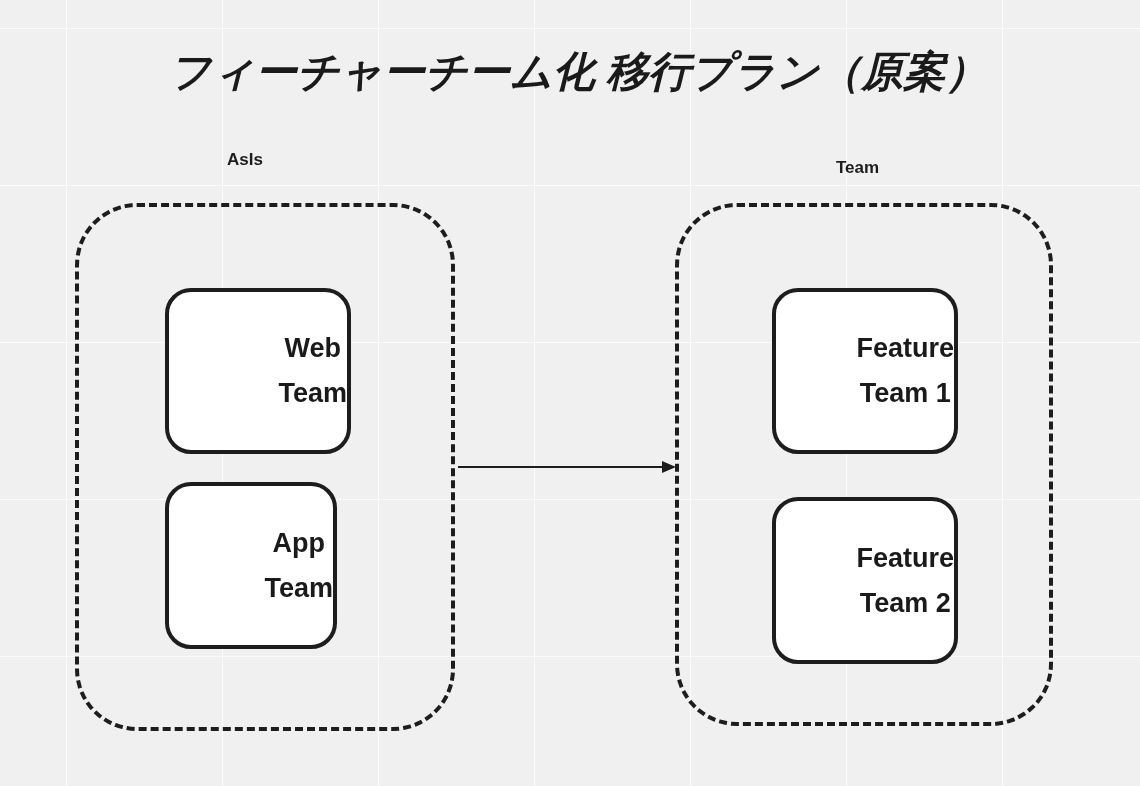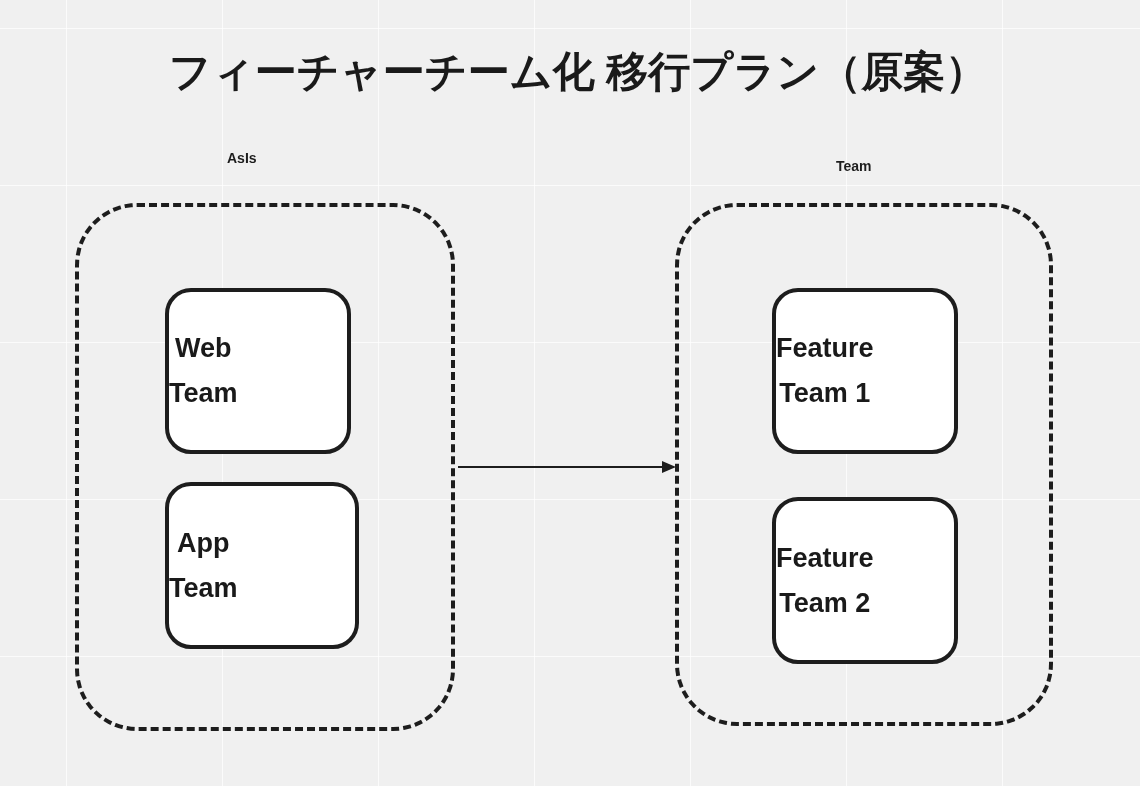"フィーチャーチーム化 移行プラン（原案）" .diagram-title { font-style: none -> italic }
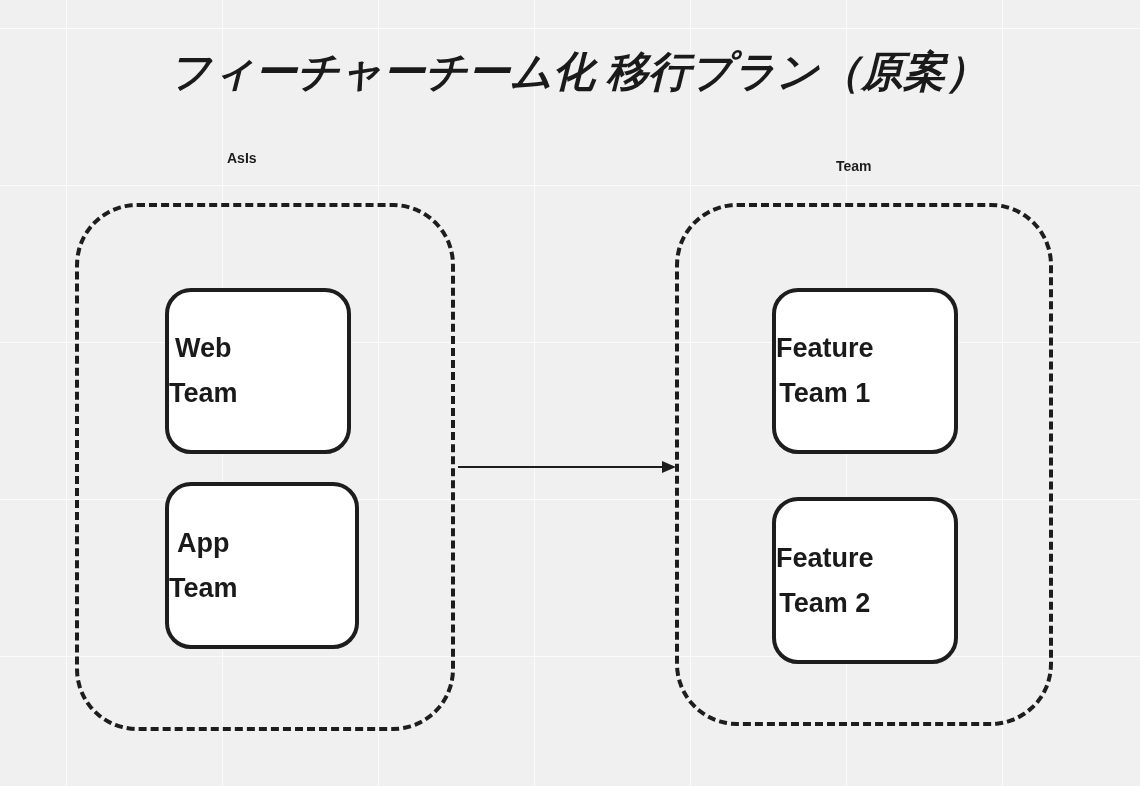"AsIs" .group-label { font-size: 14px -> 17px }
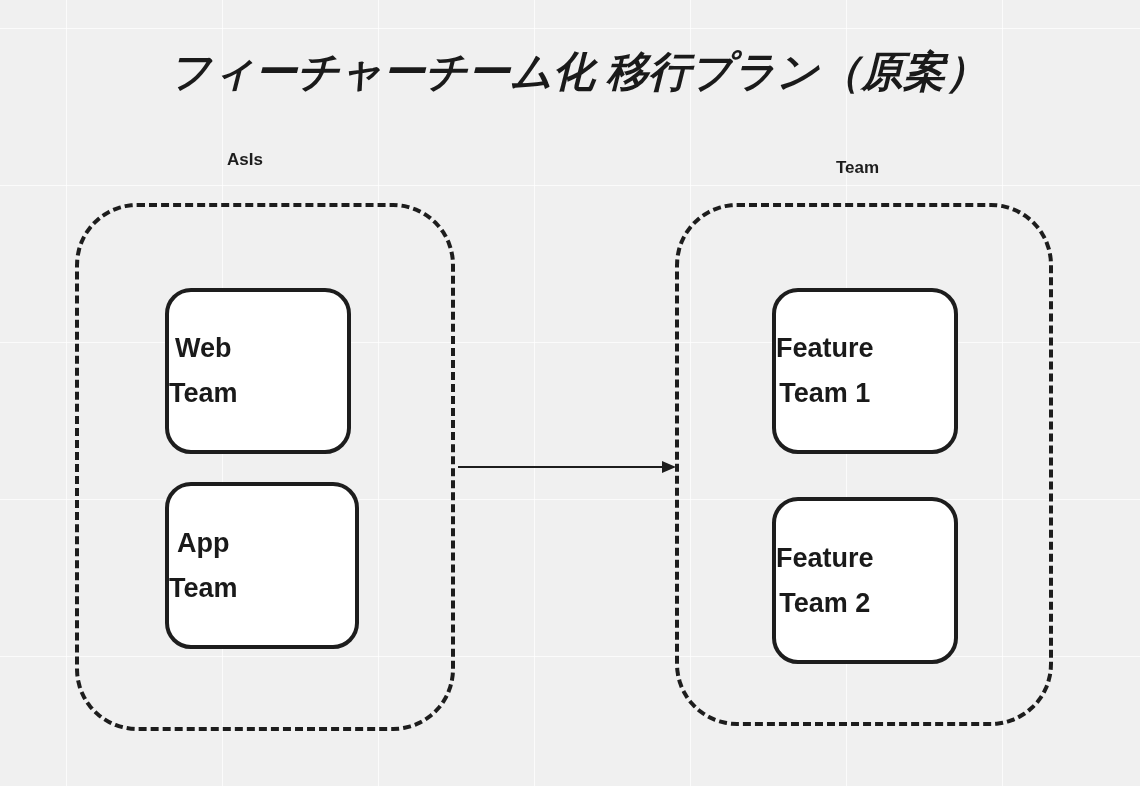"Web" .team-box { justify-content: flex-start -> flex-end }
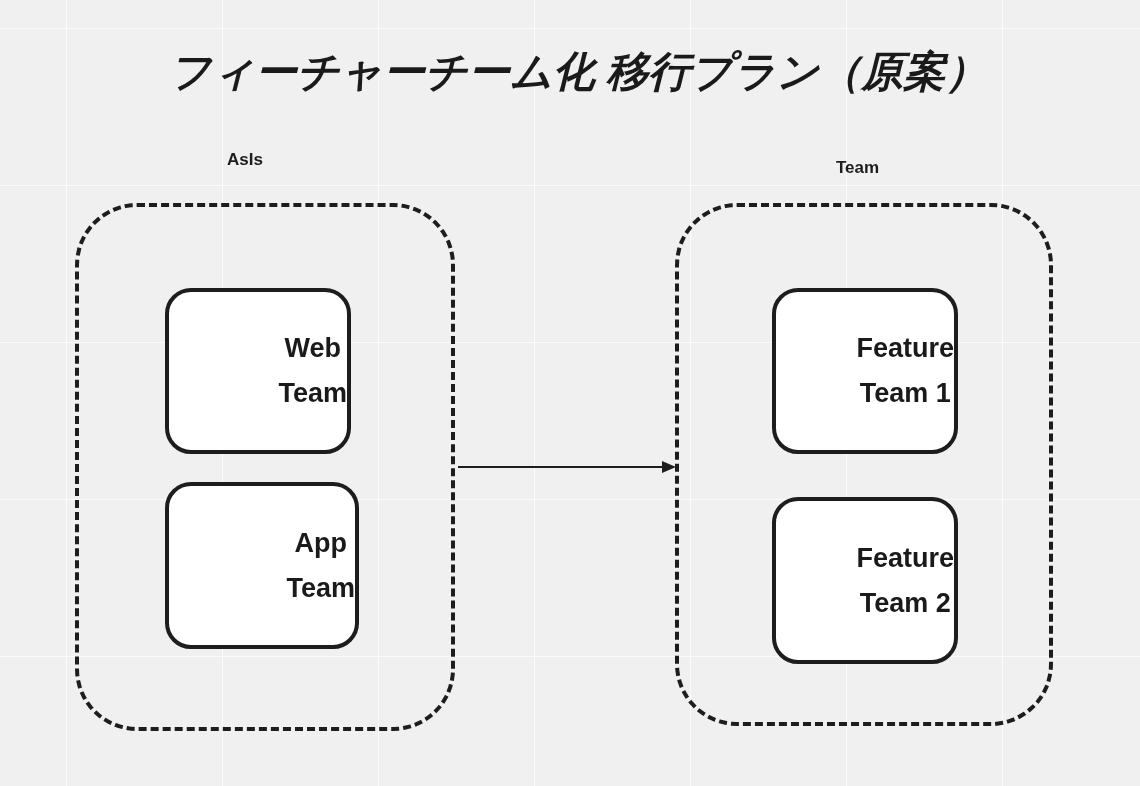"App" .team-box.app { width: 194px -> 172px }
